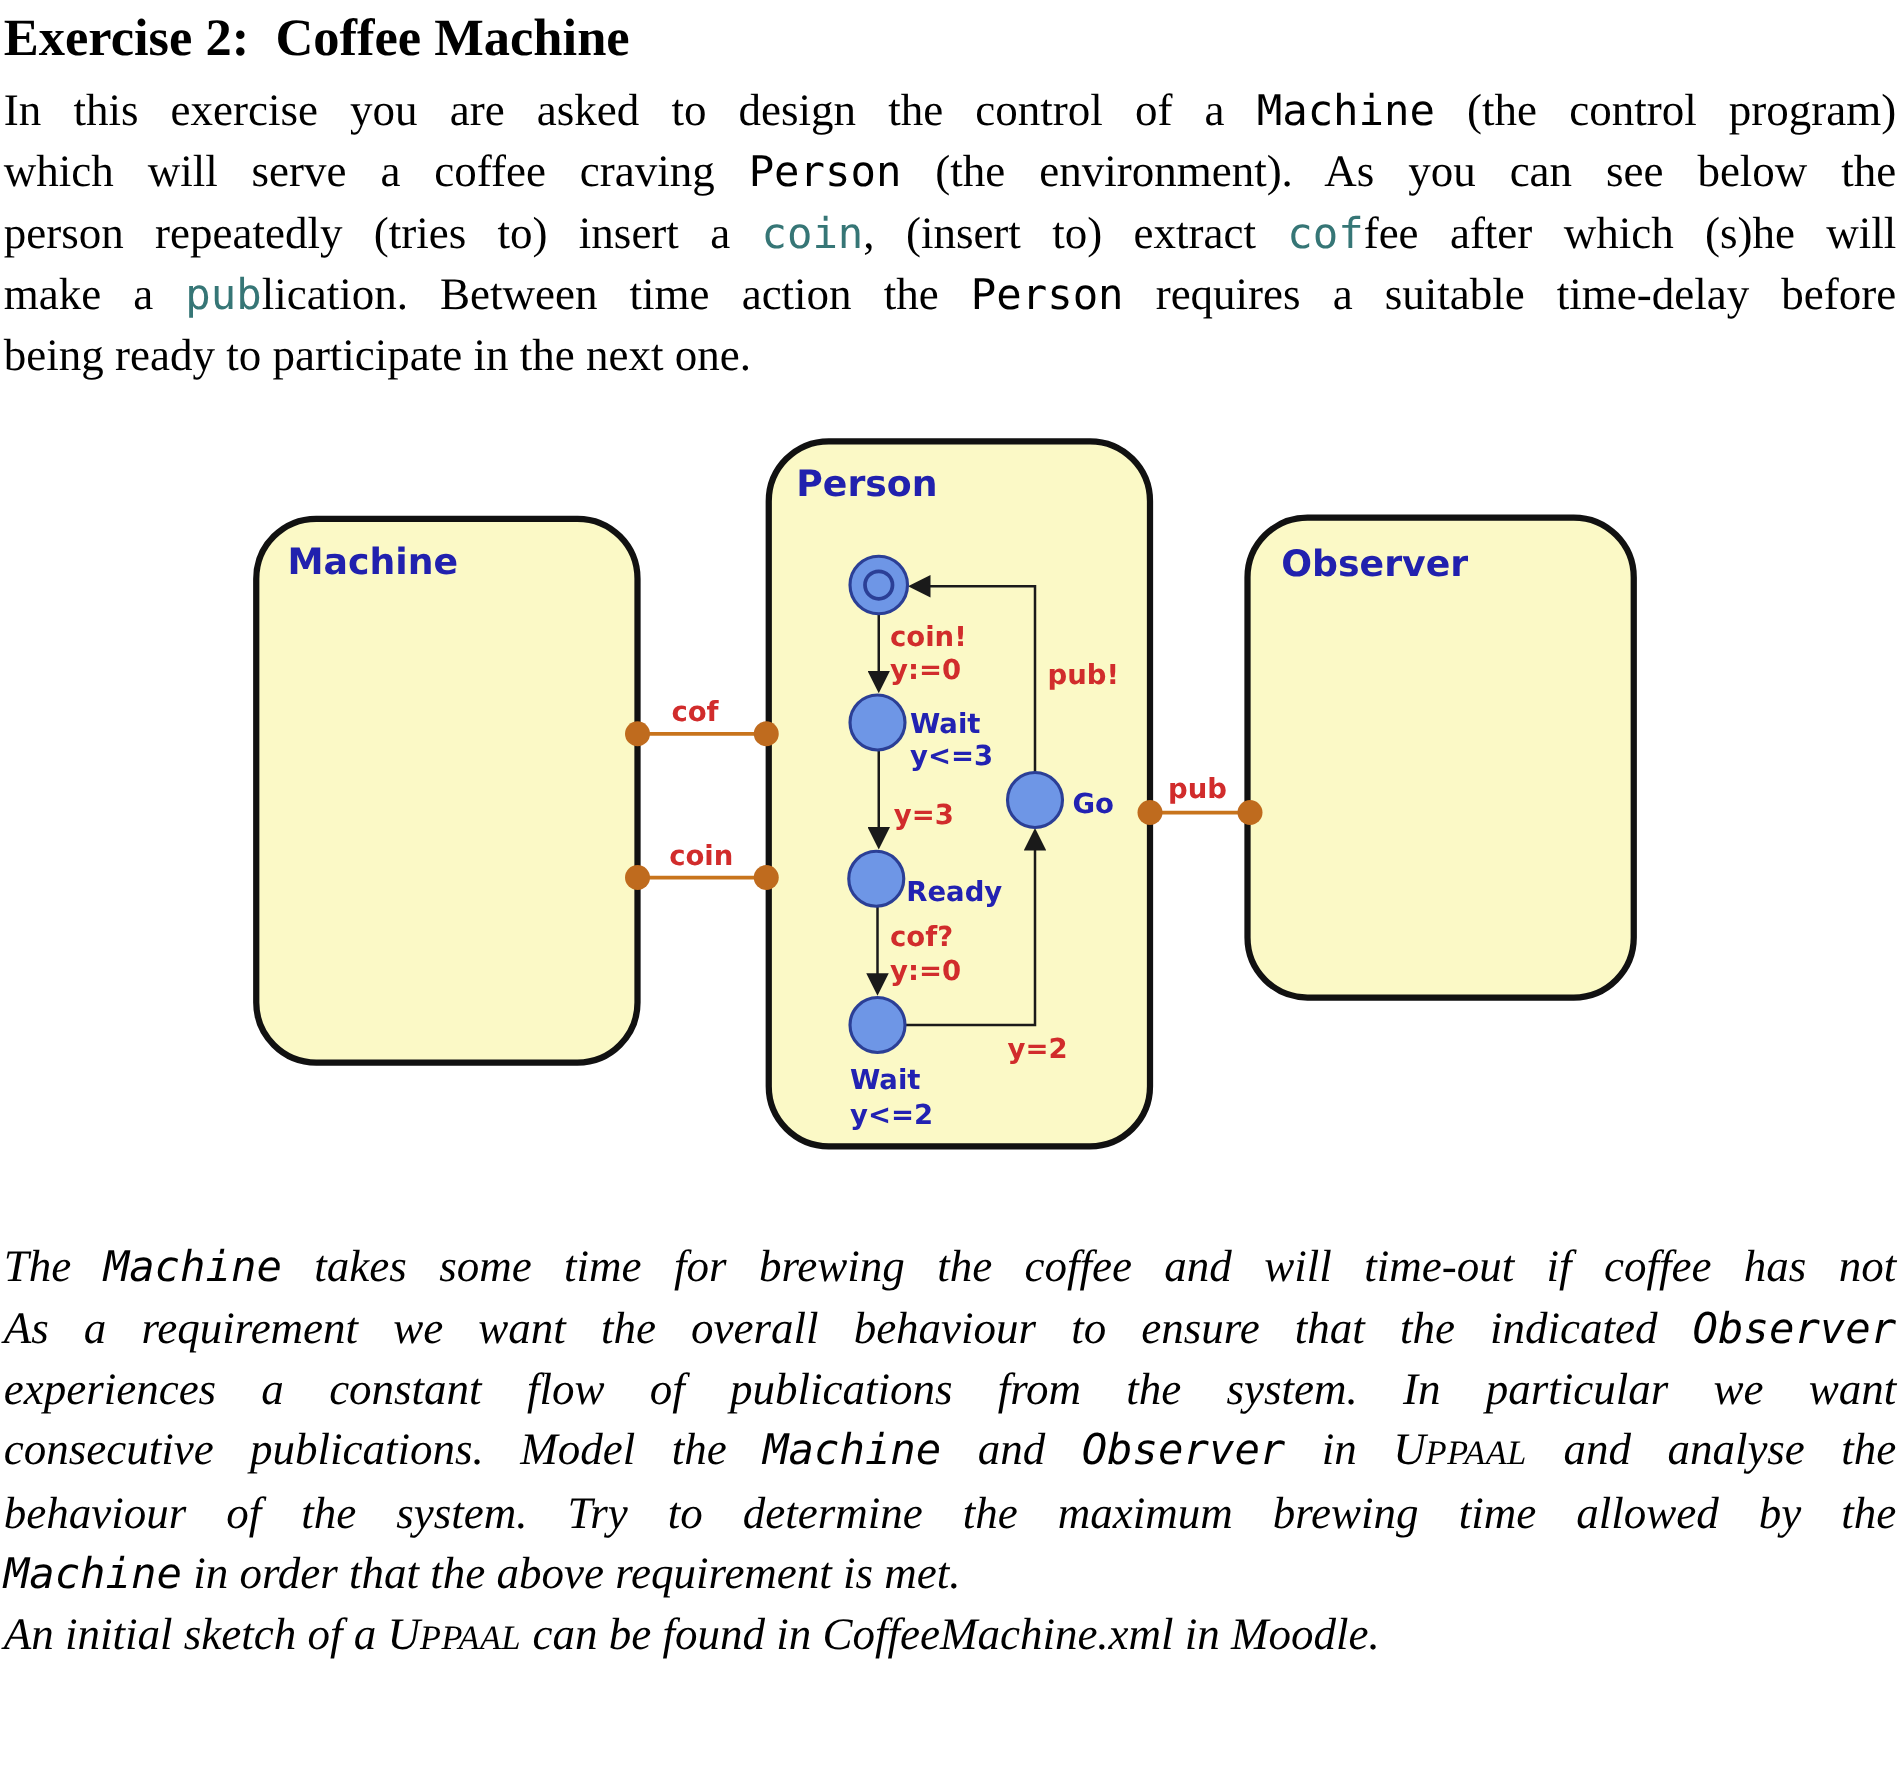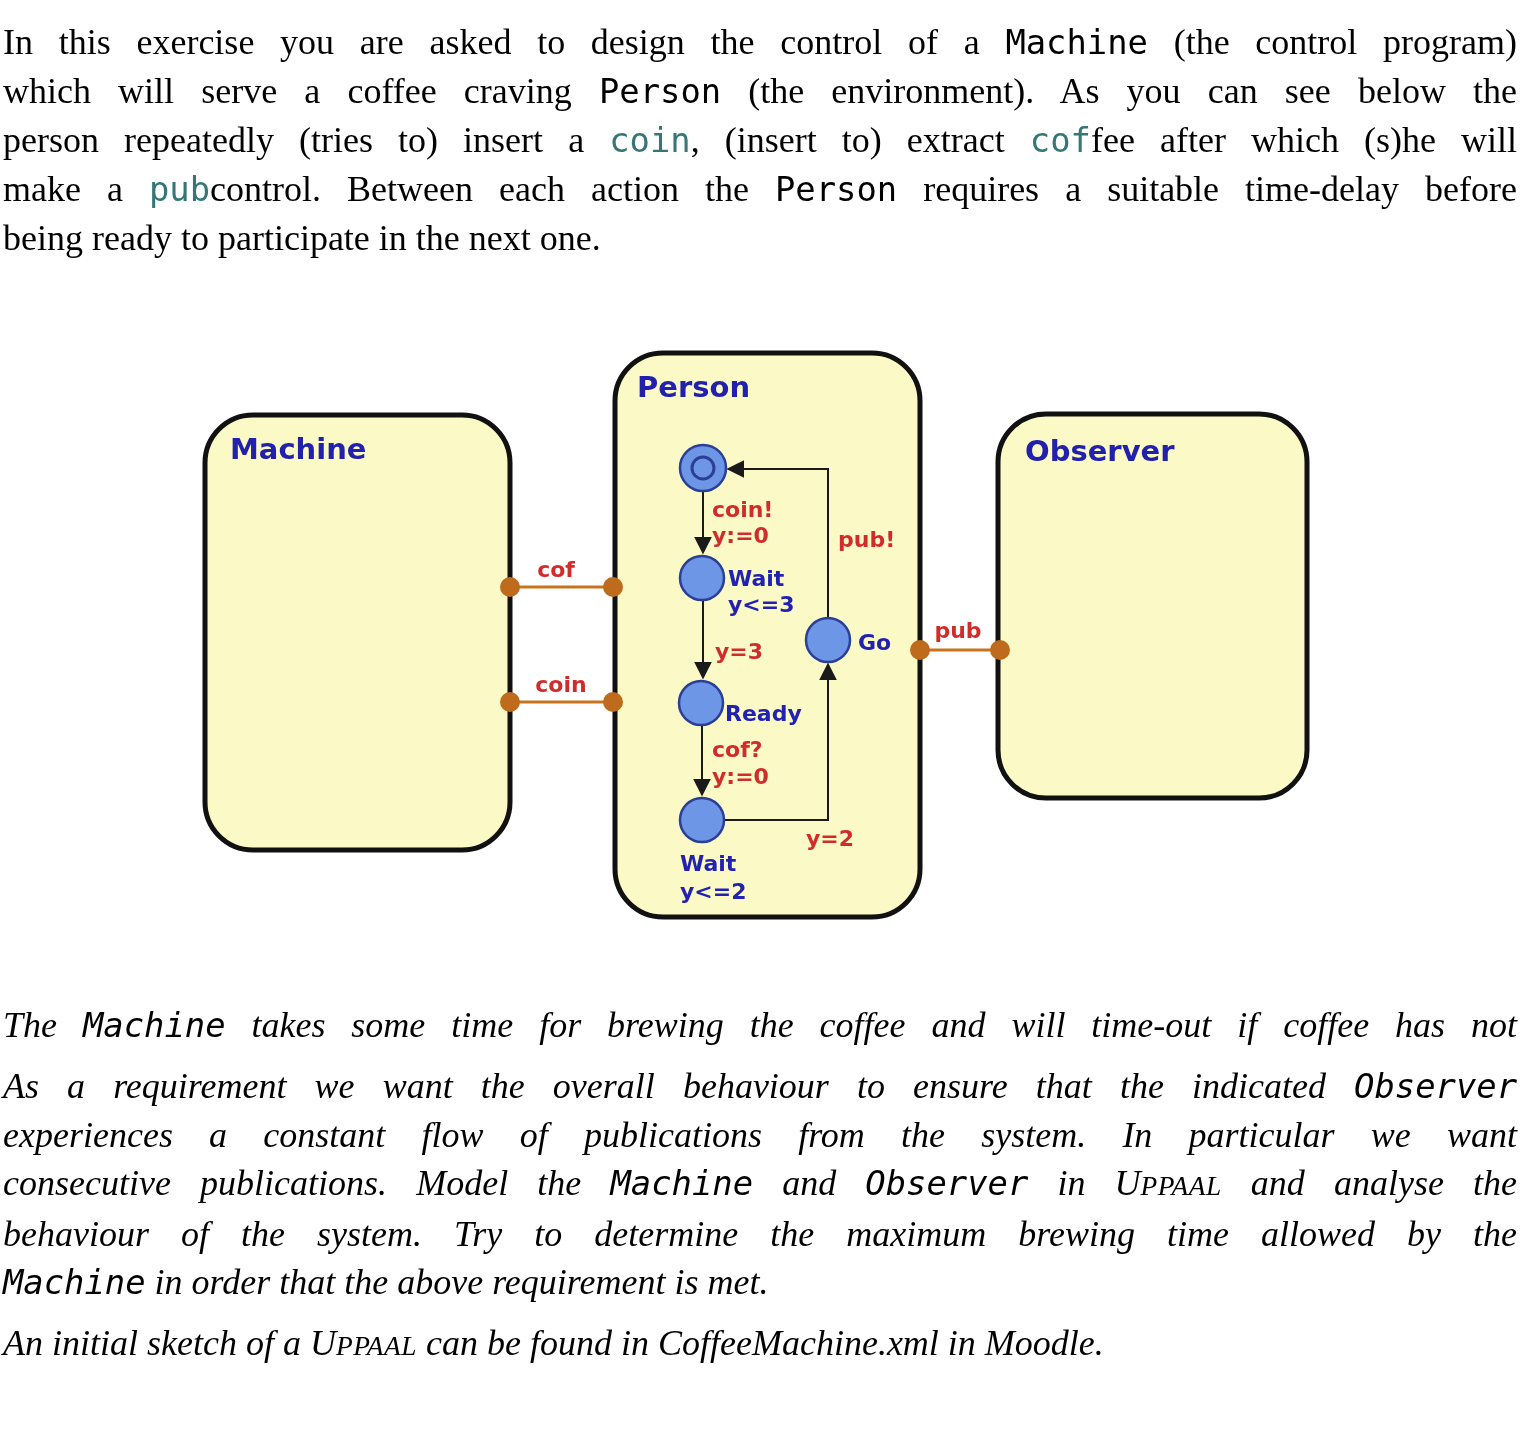"Exercise 2: Coffee Machine" h1.title { html: none -> <h1>Exercise 2: Coffee Machine</h1> }
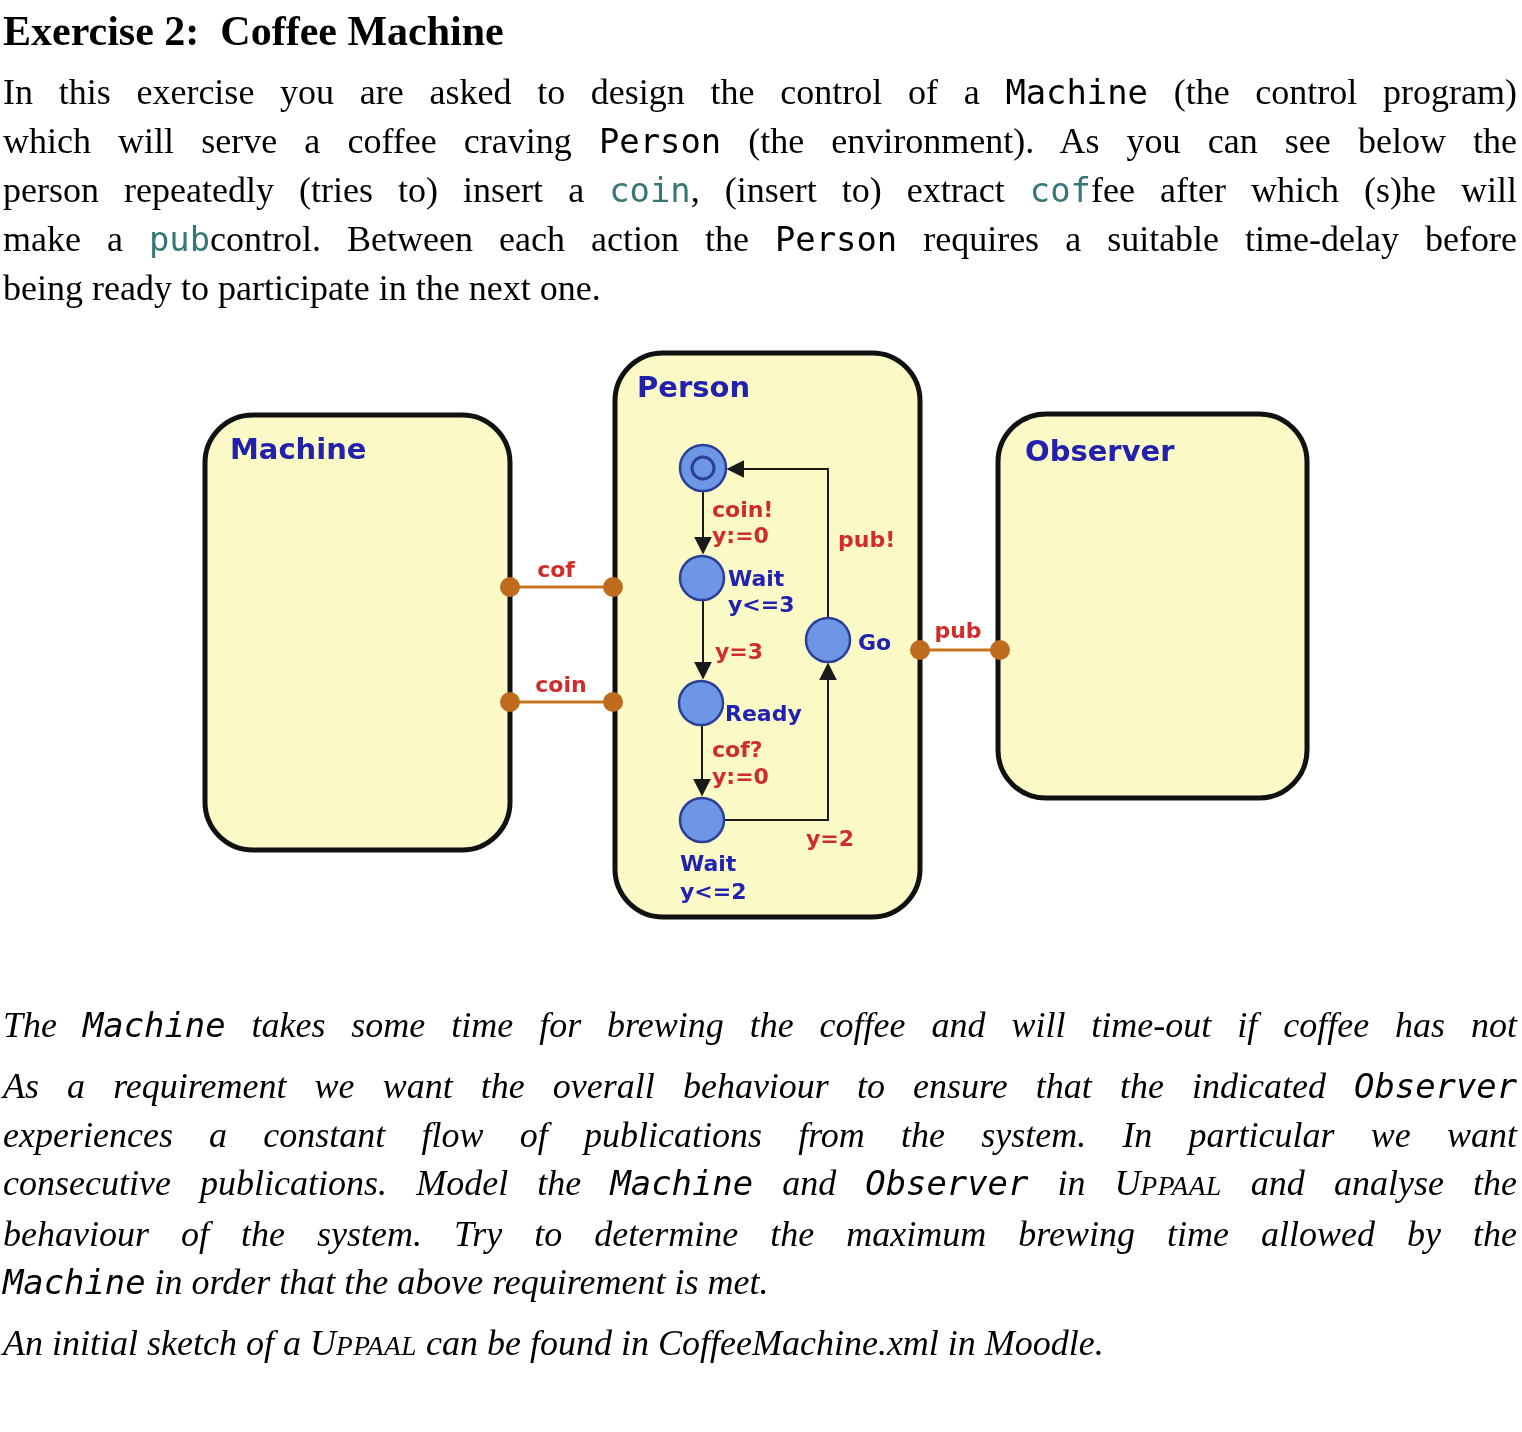"In this exercise you are" .para { margin-top: 12px -> none }
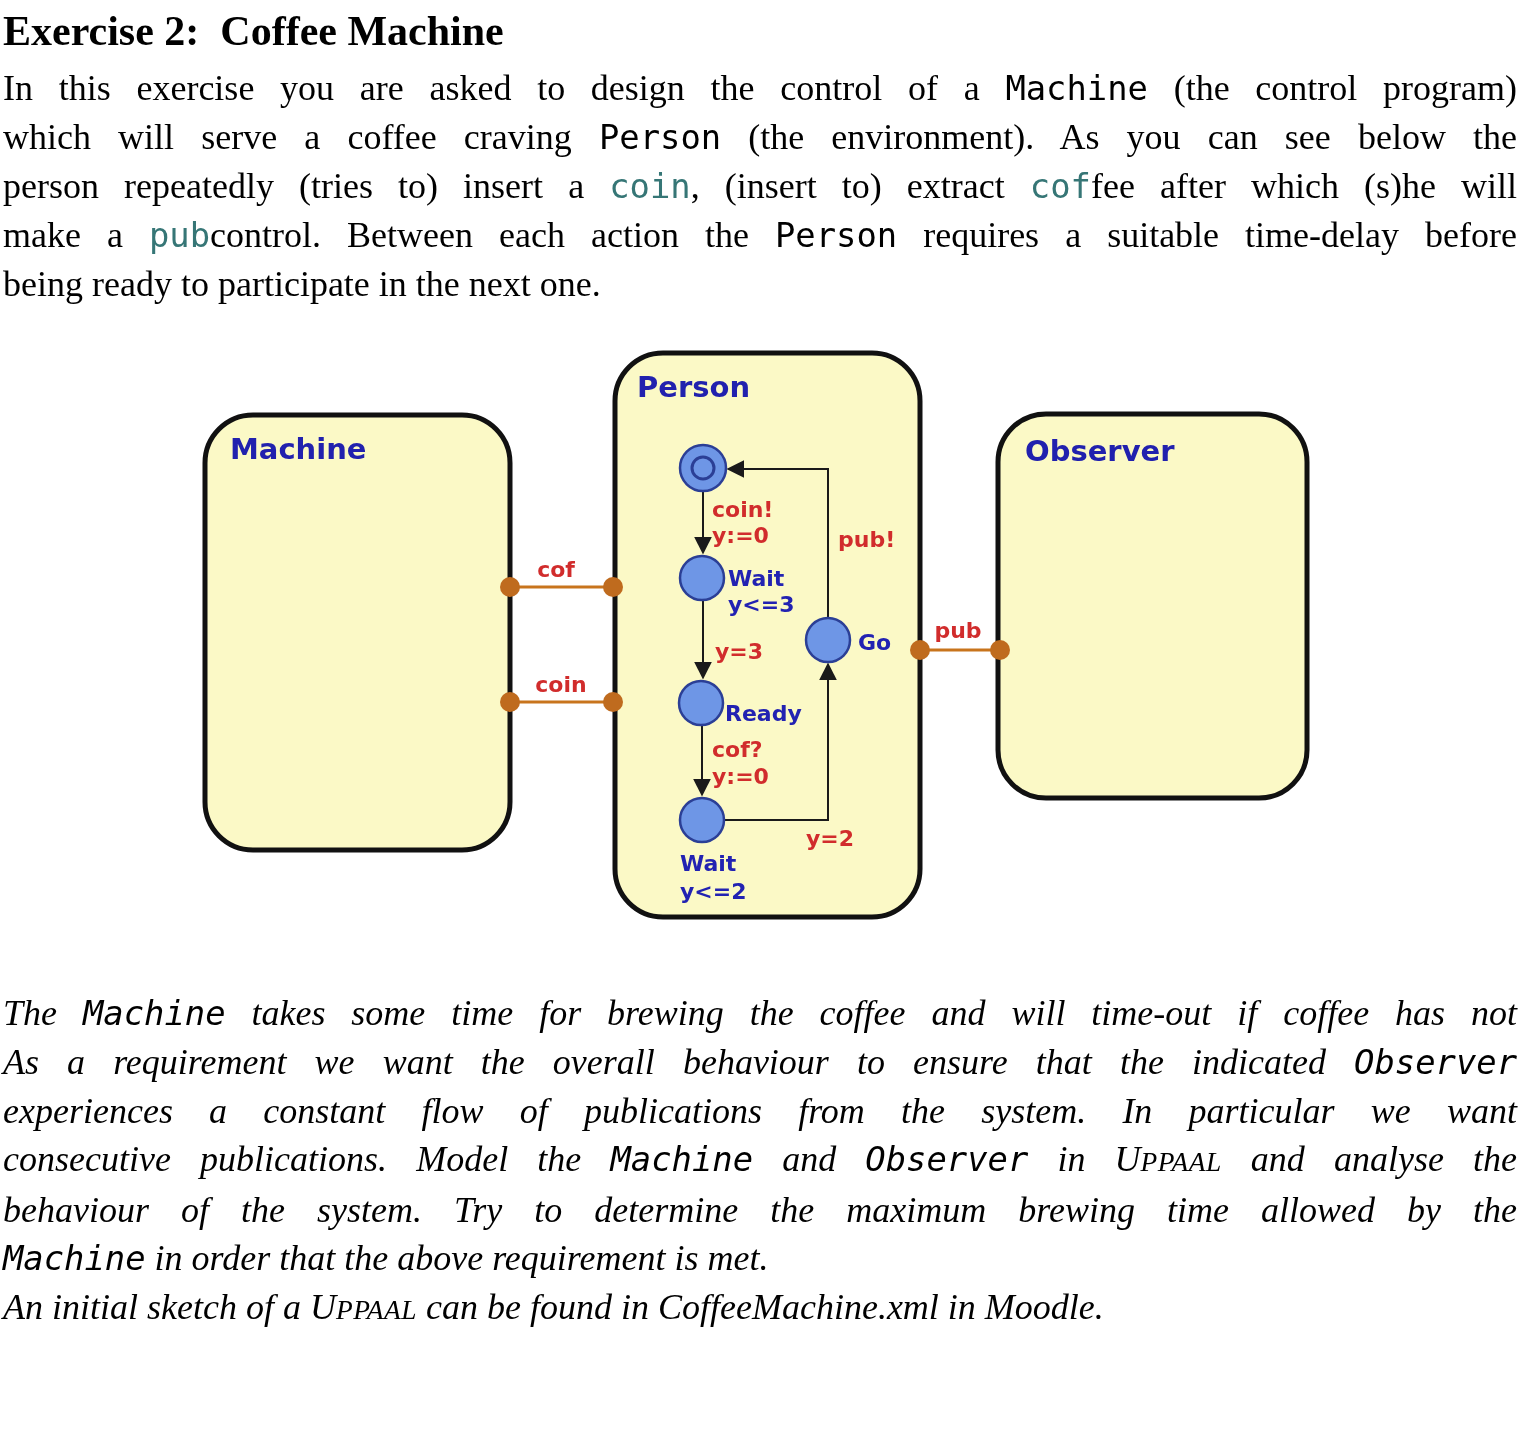"control. Between each action the" span { text: control.  Between each -> lication.  Between time }
